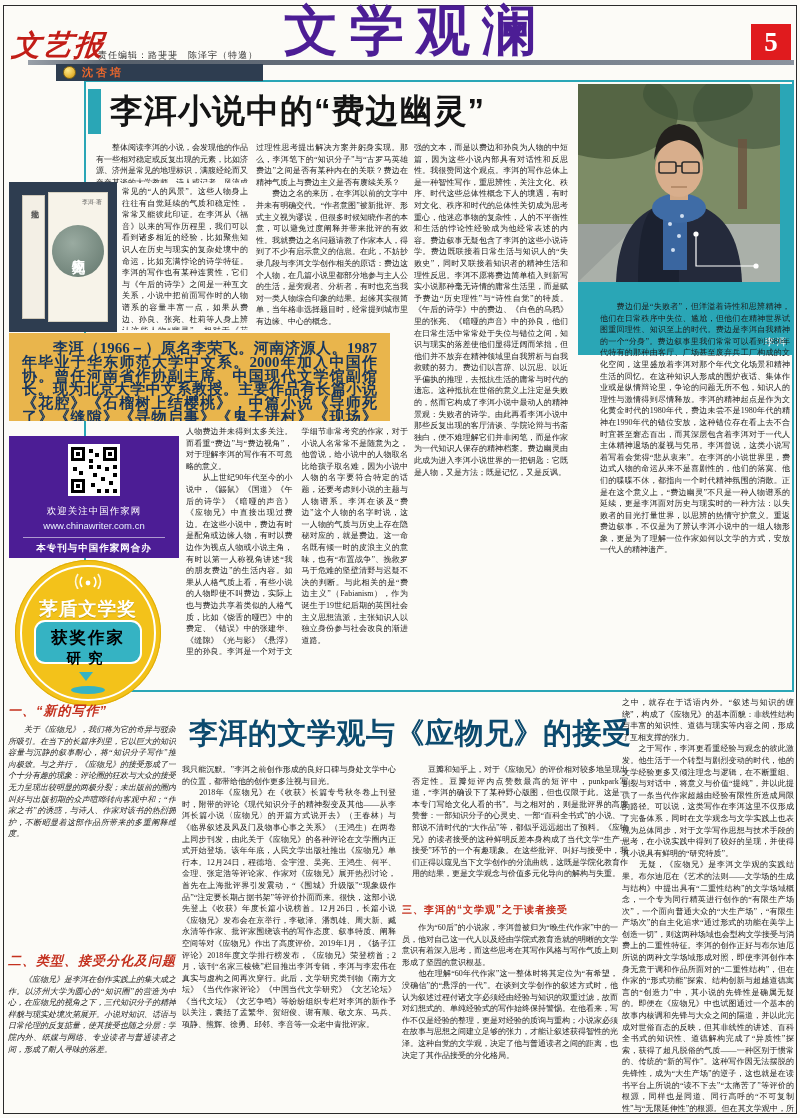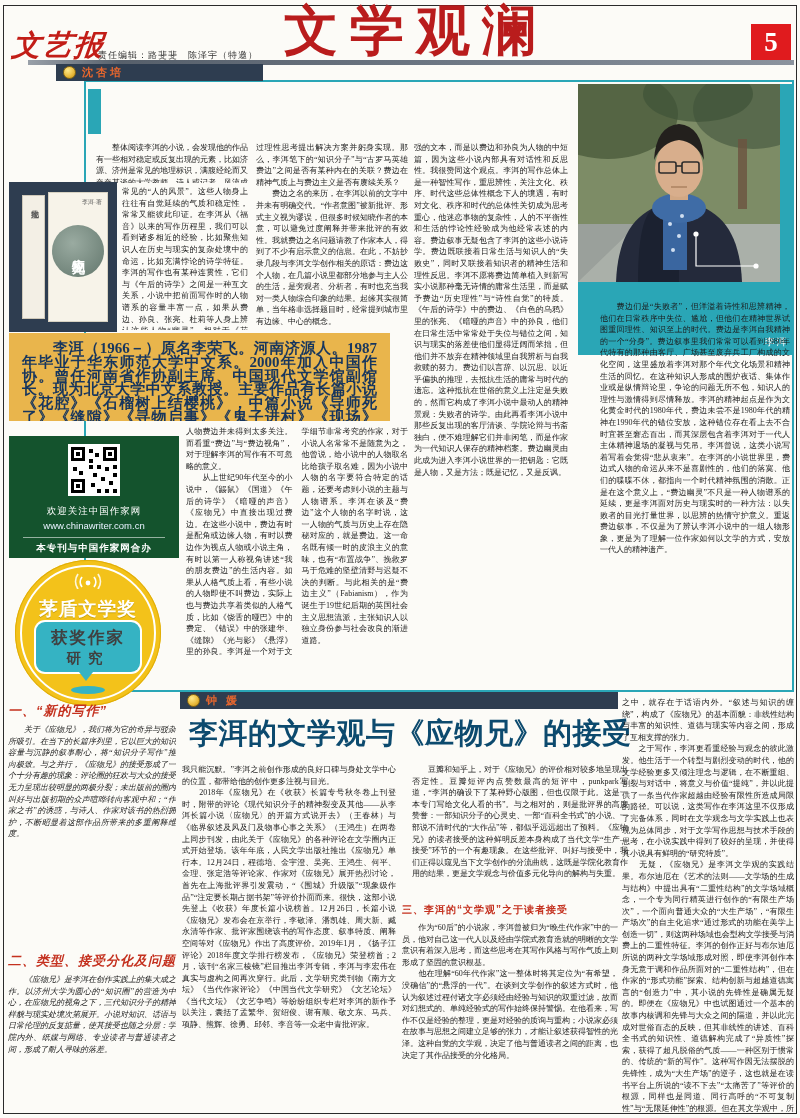"文学观澜" .masthead { color: #b91c1c -> #4c1d95 }
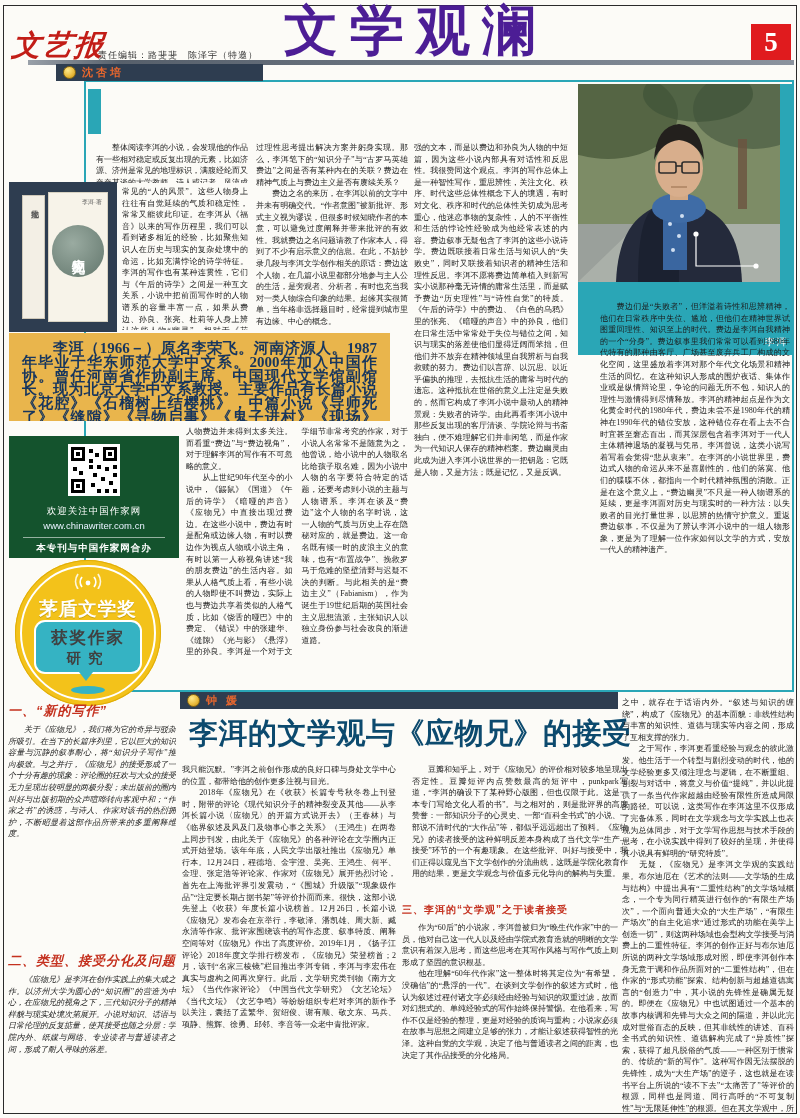"李洱小说中的“费边幽灵”" div.abs { html: none -> <div>李洱小说中的“费边幽灵”</div> }
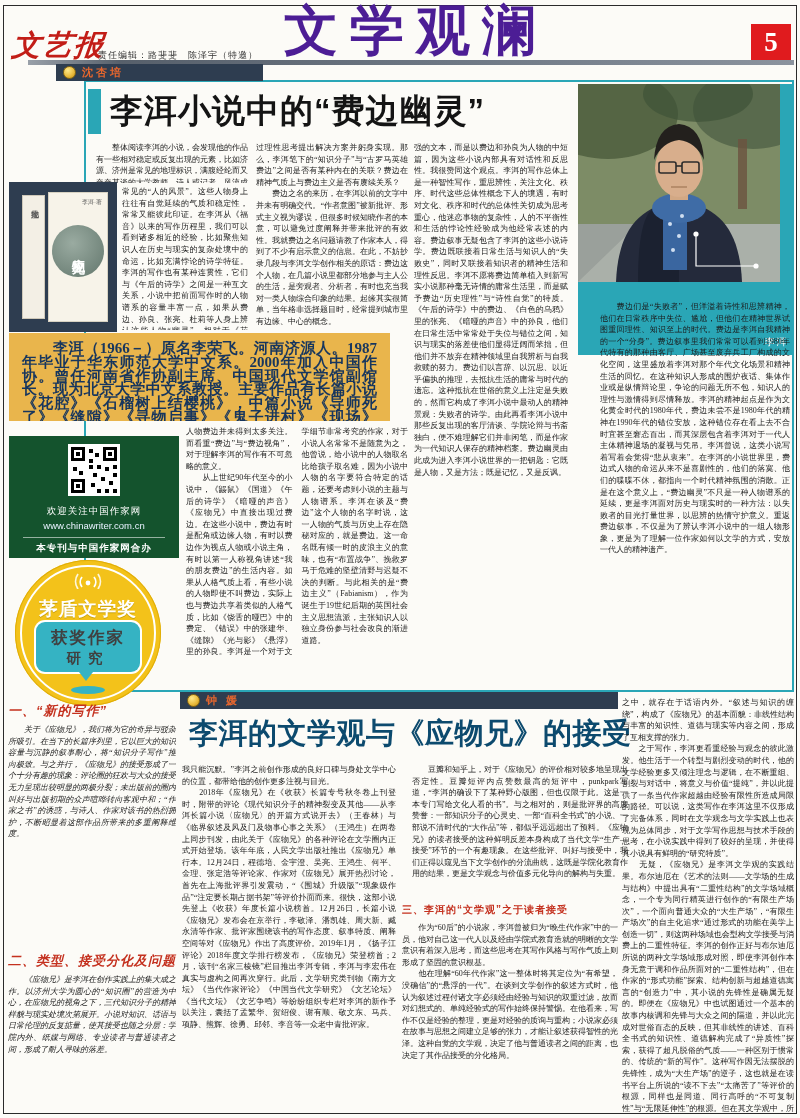"欢迎关注中国作家网" .qrbox { background: #14532d -> #4c1d95 }
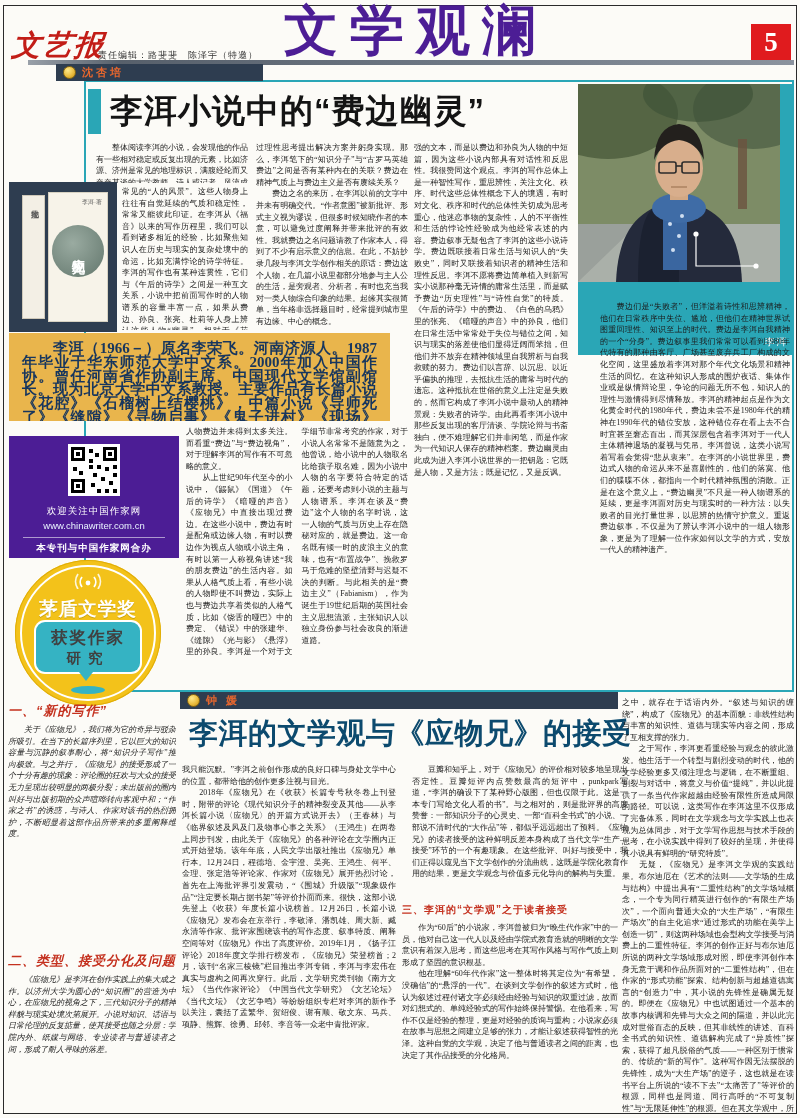"获奖作家" .badge-bubble { color: #404040 -> #000000; height: 50px -> 40px }
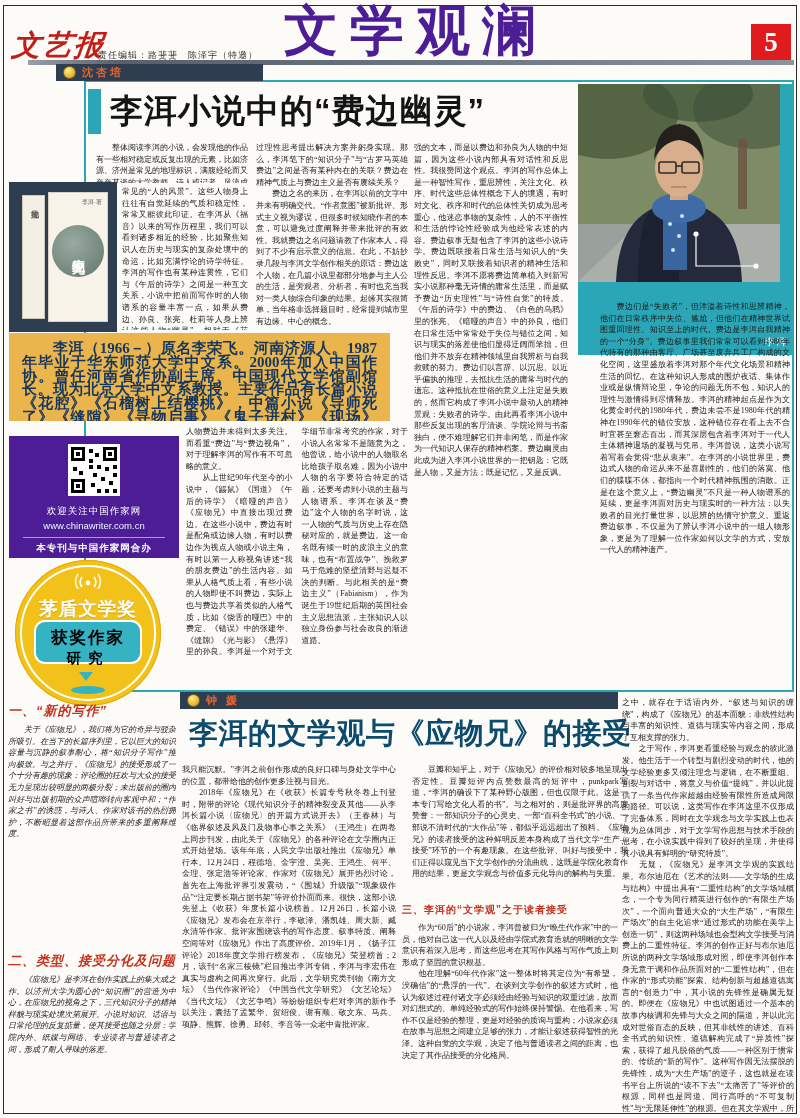"钟 媛" div.abs { html: <div> <span></span> <span>钟 媛</span> </div> -> none }
